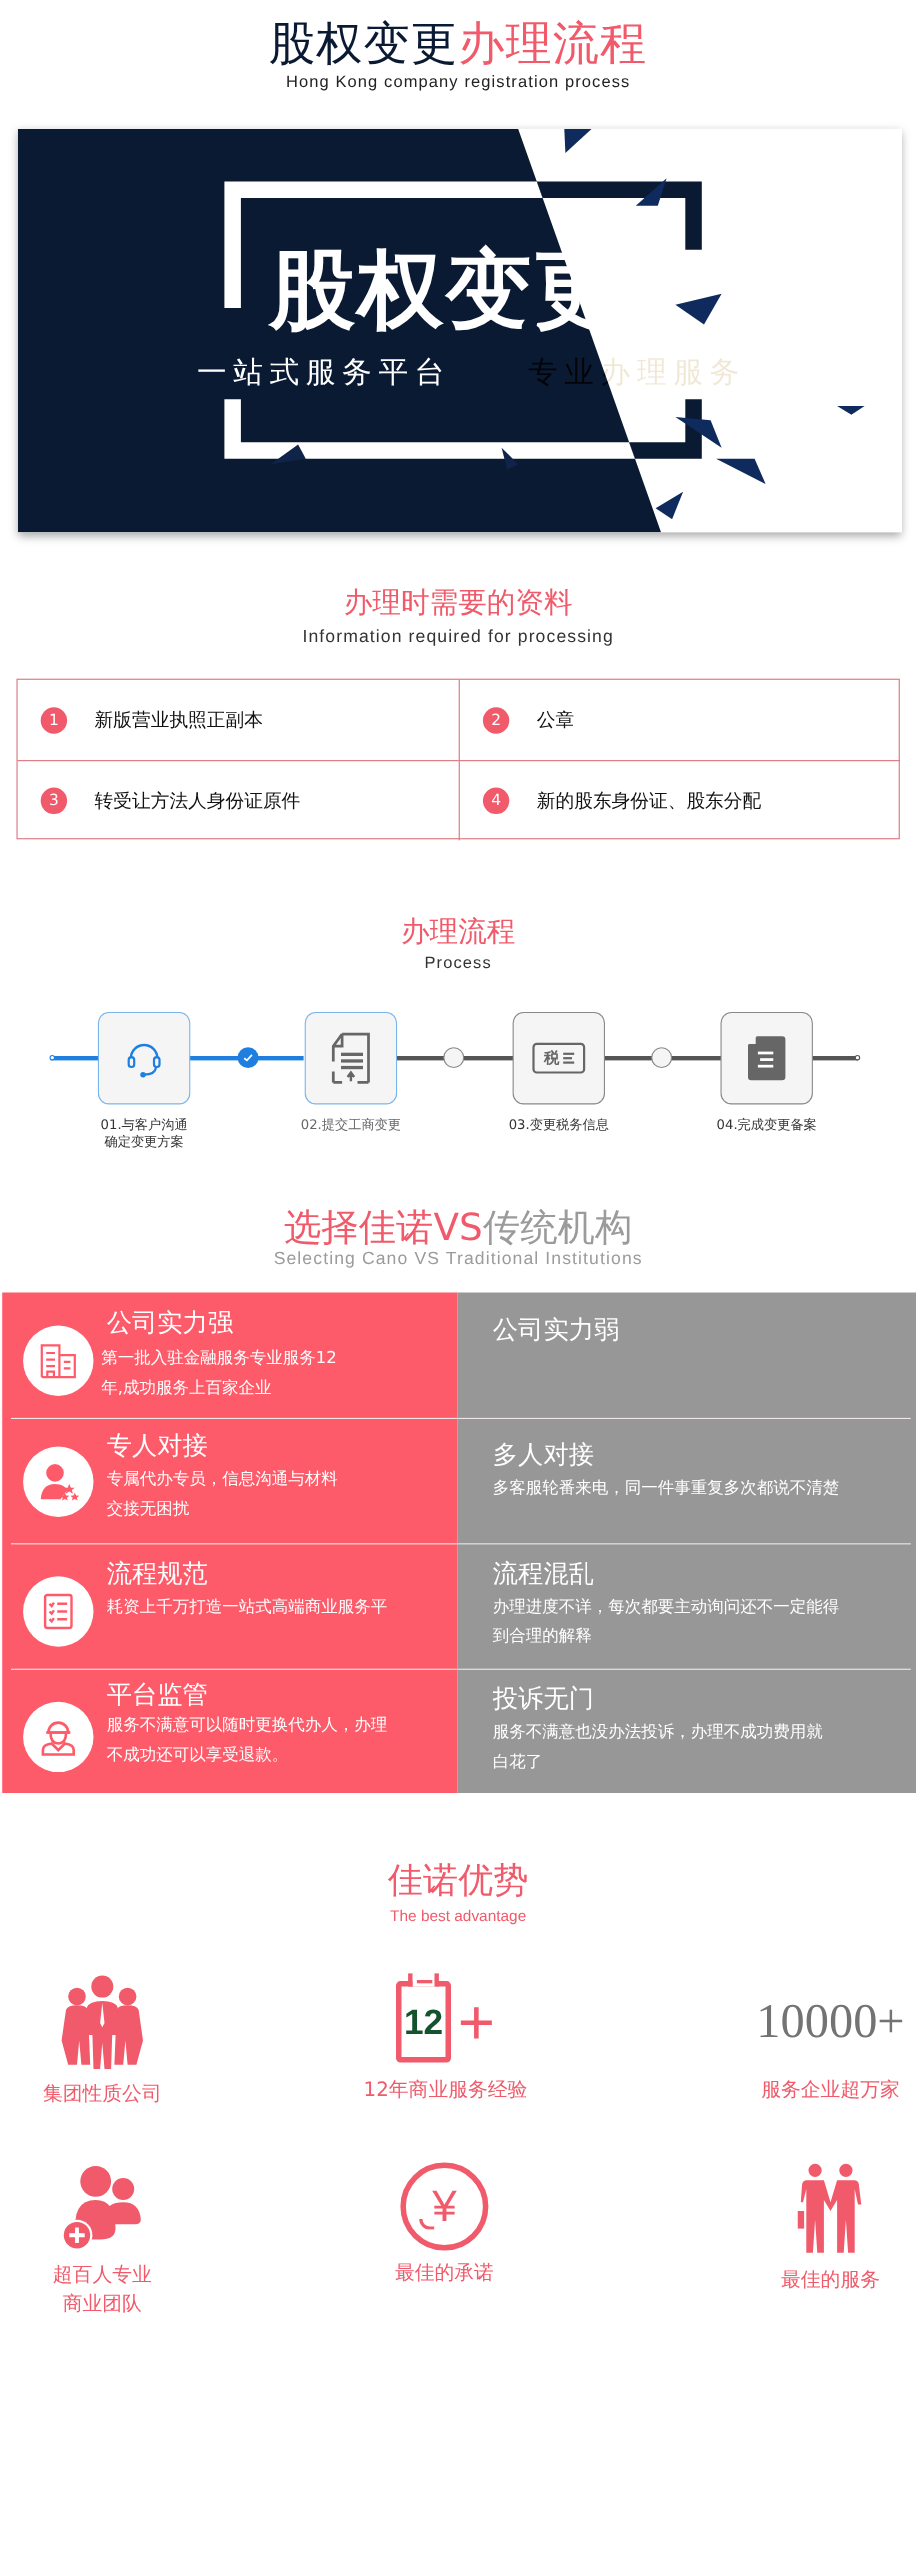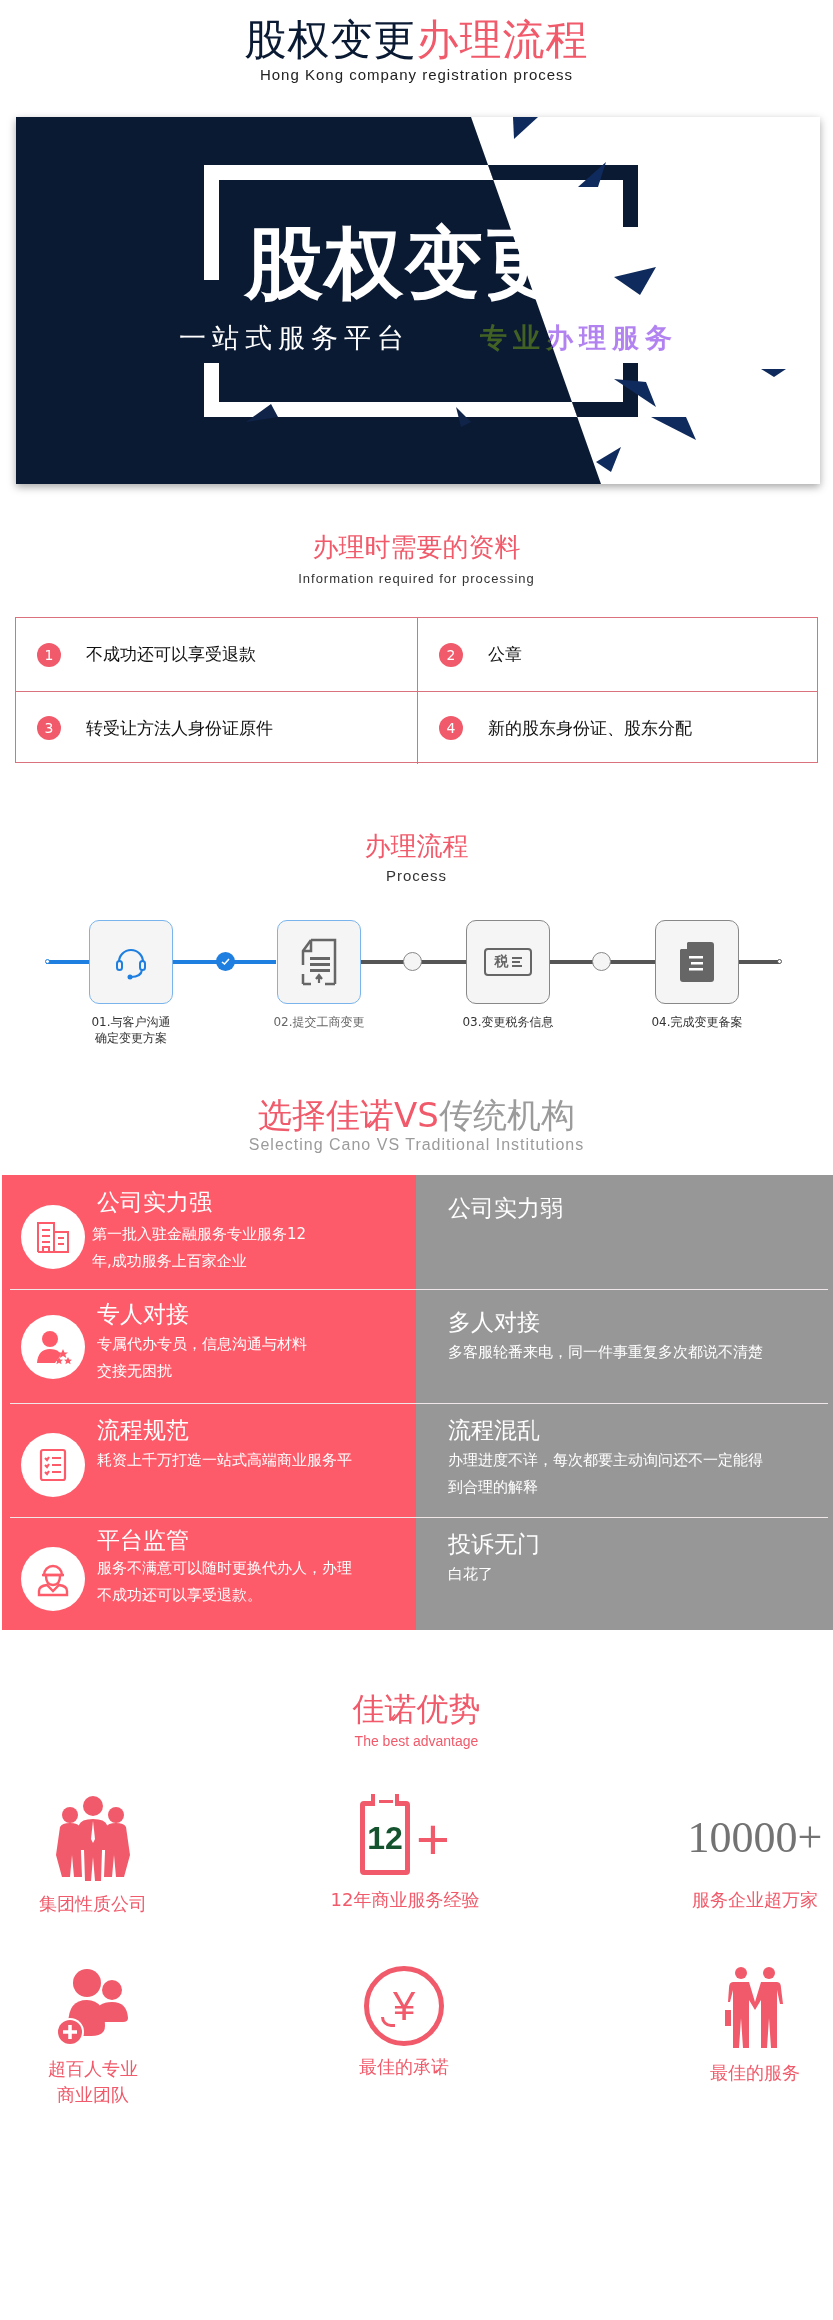"专业办理服务" .banner-sub.right { color: #4d7c0f -> #0f172a; font-weight: bold -> none }
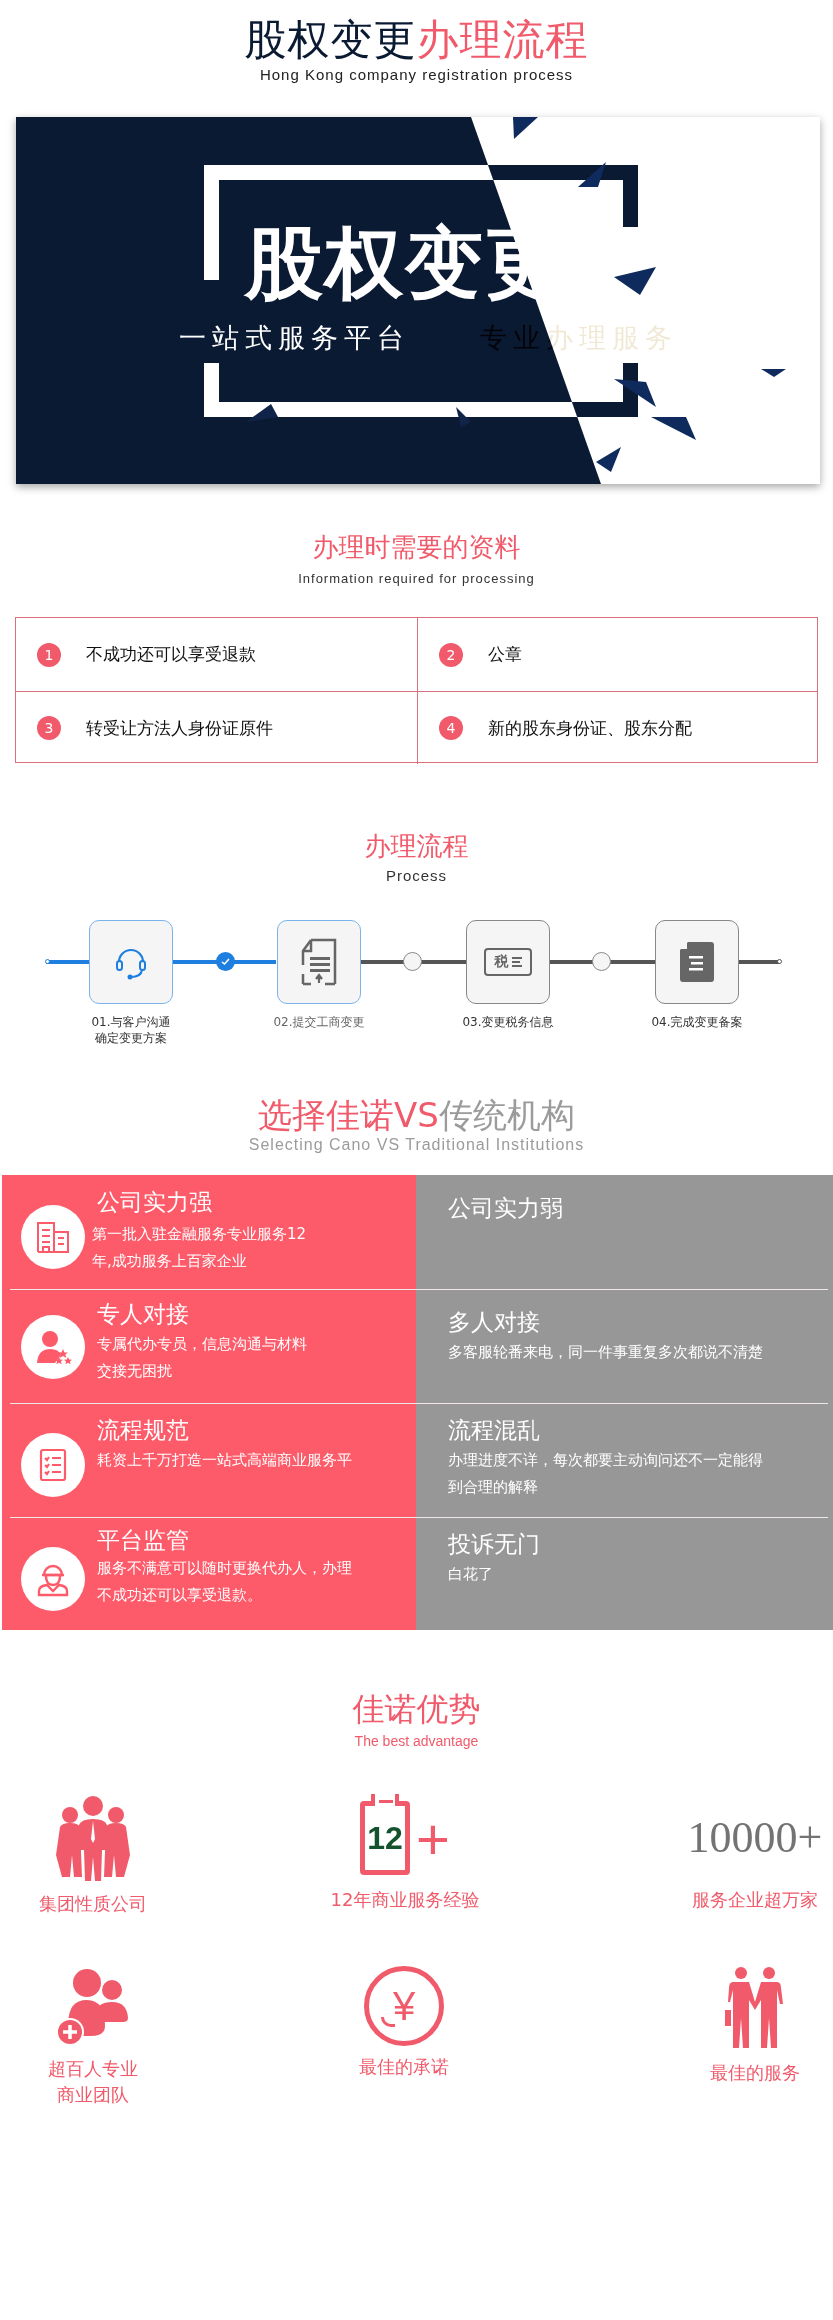"Information required for processing" .sec-sub { font-size: 13px -> 16px }
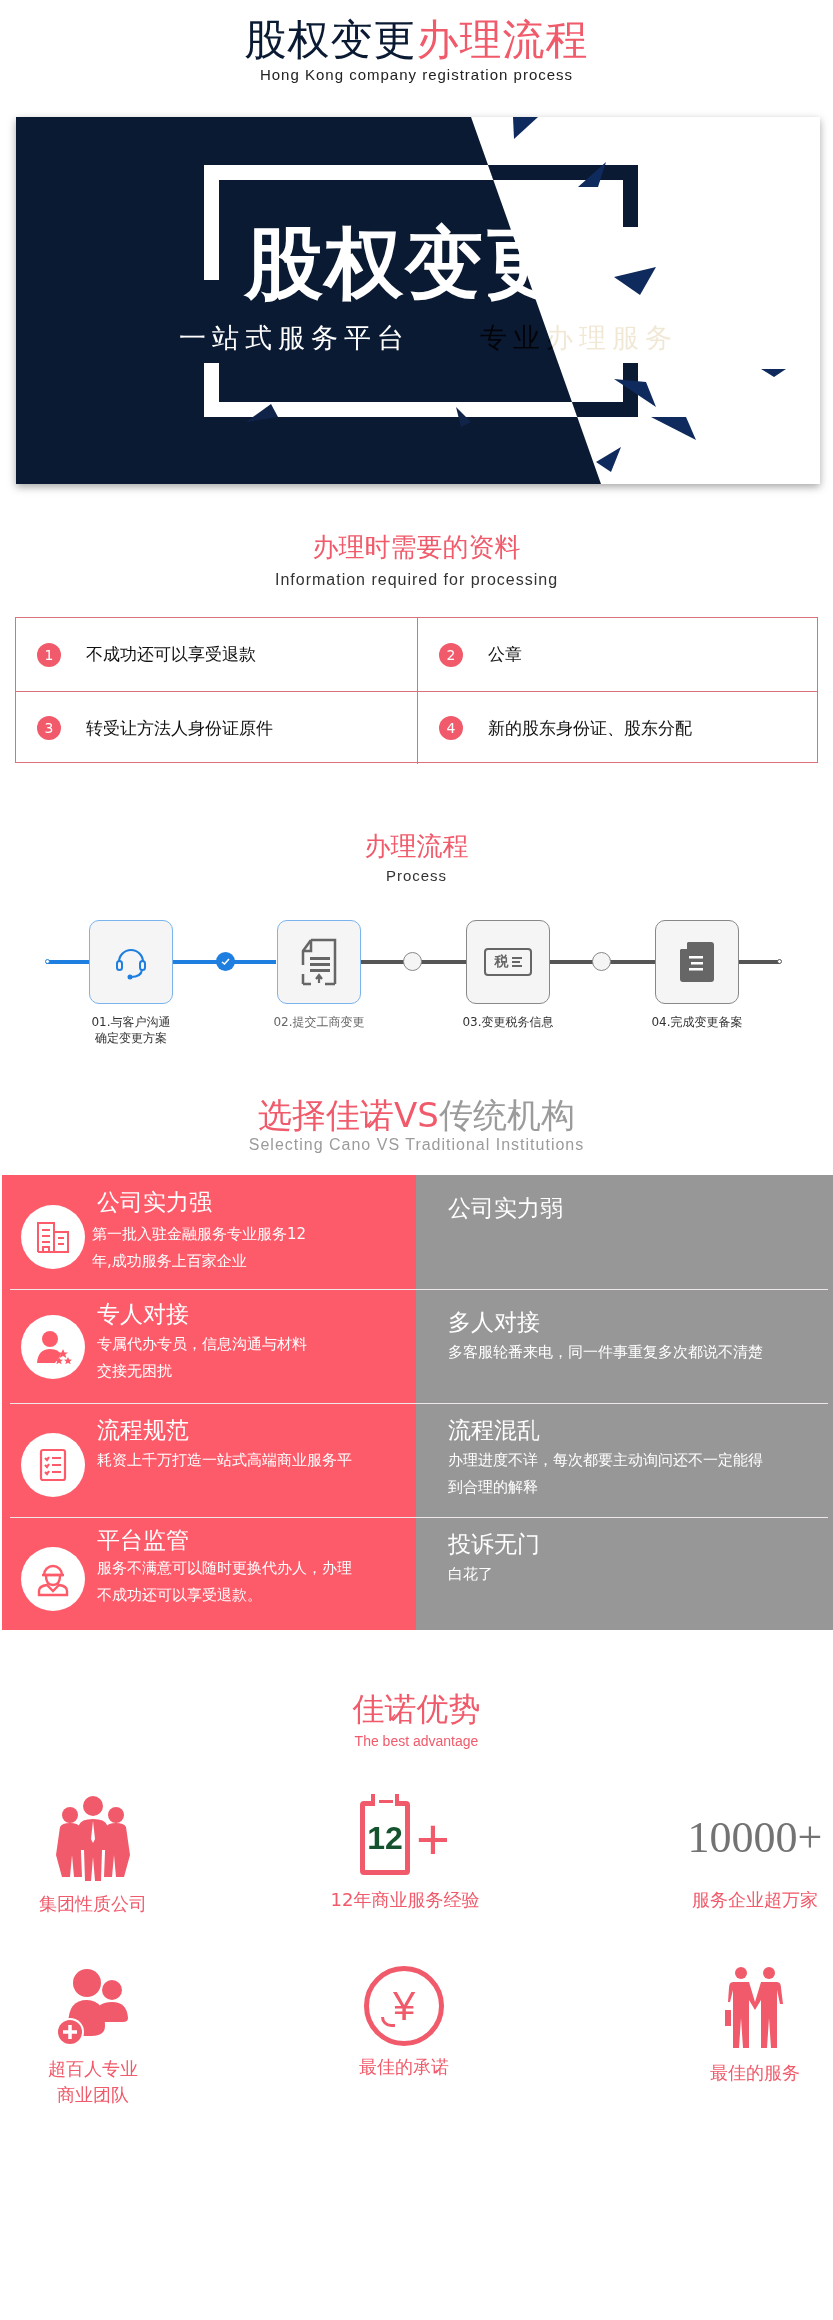"不成功还可以享受退款" span.mat-text { text: 不成功还可以享受退款 -> 新版营业执照正副本 }
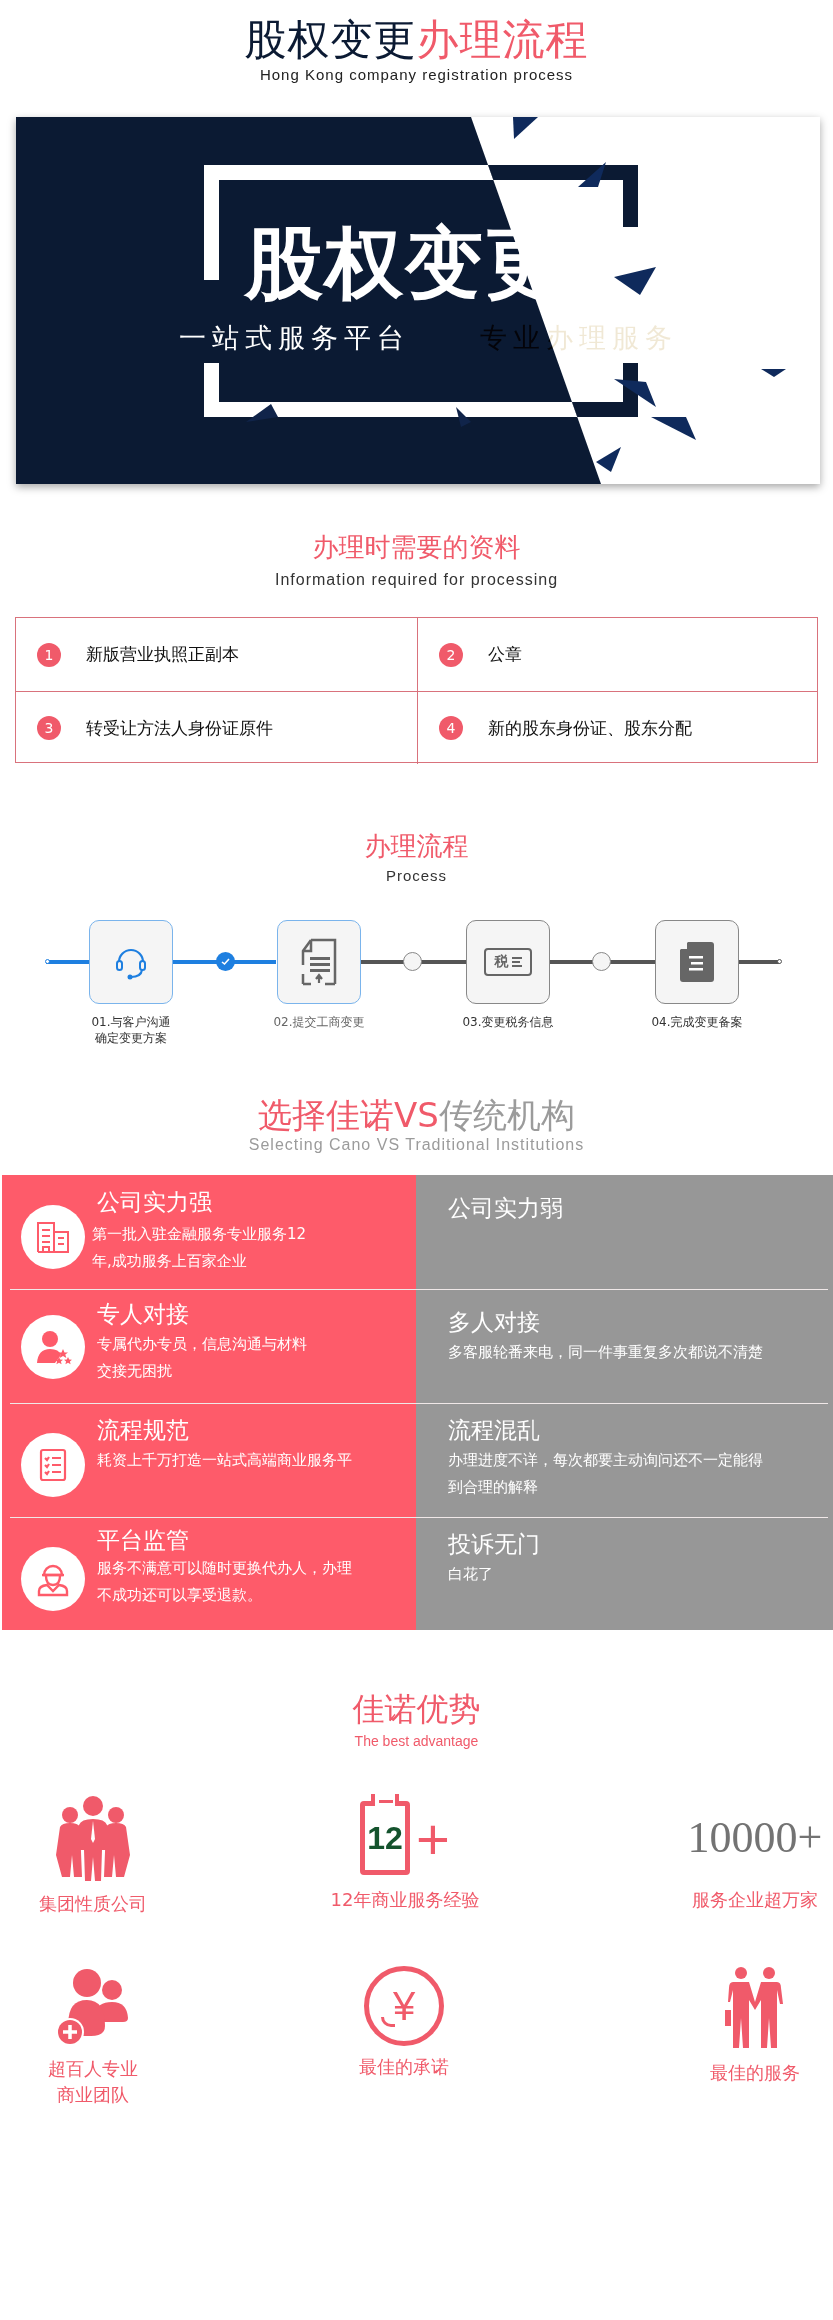"服务不满意也没办法投诉，办理不成功费用就" div { html: none -> <div>服务不满意也没办法投诉，办理不成功费用就</div> }
